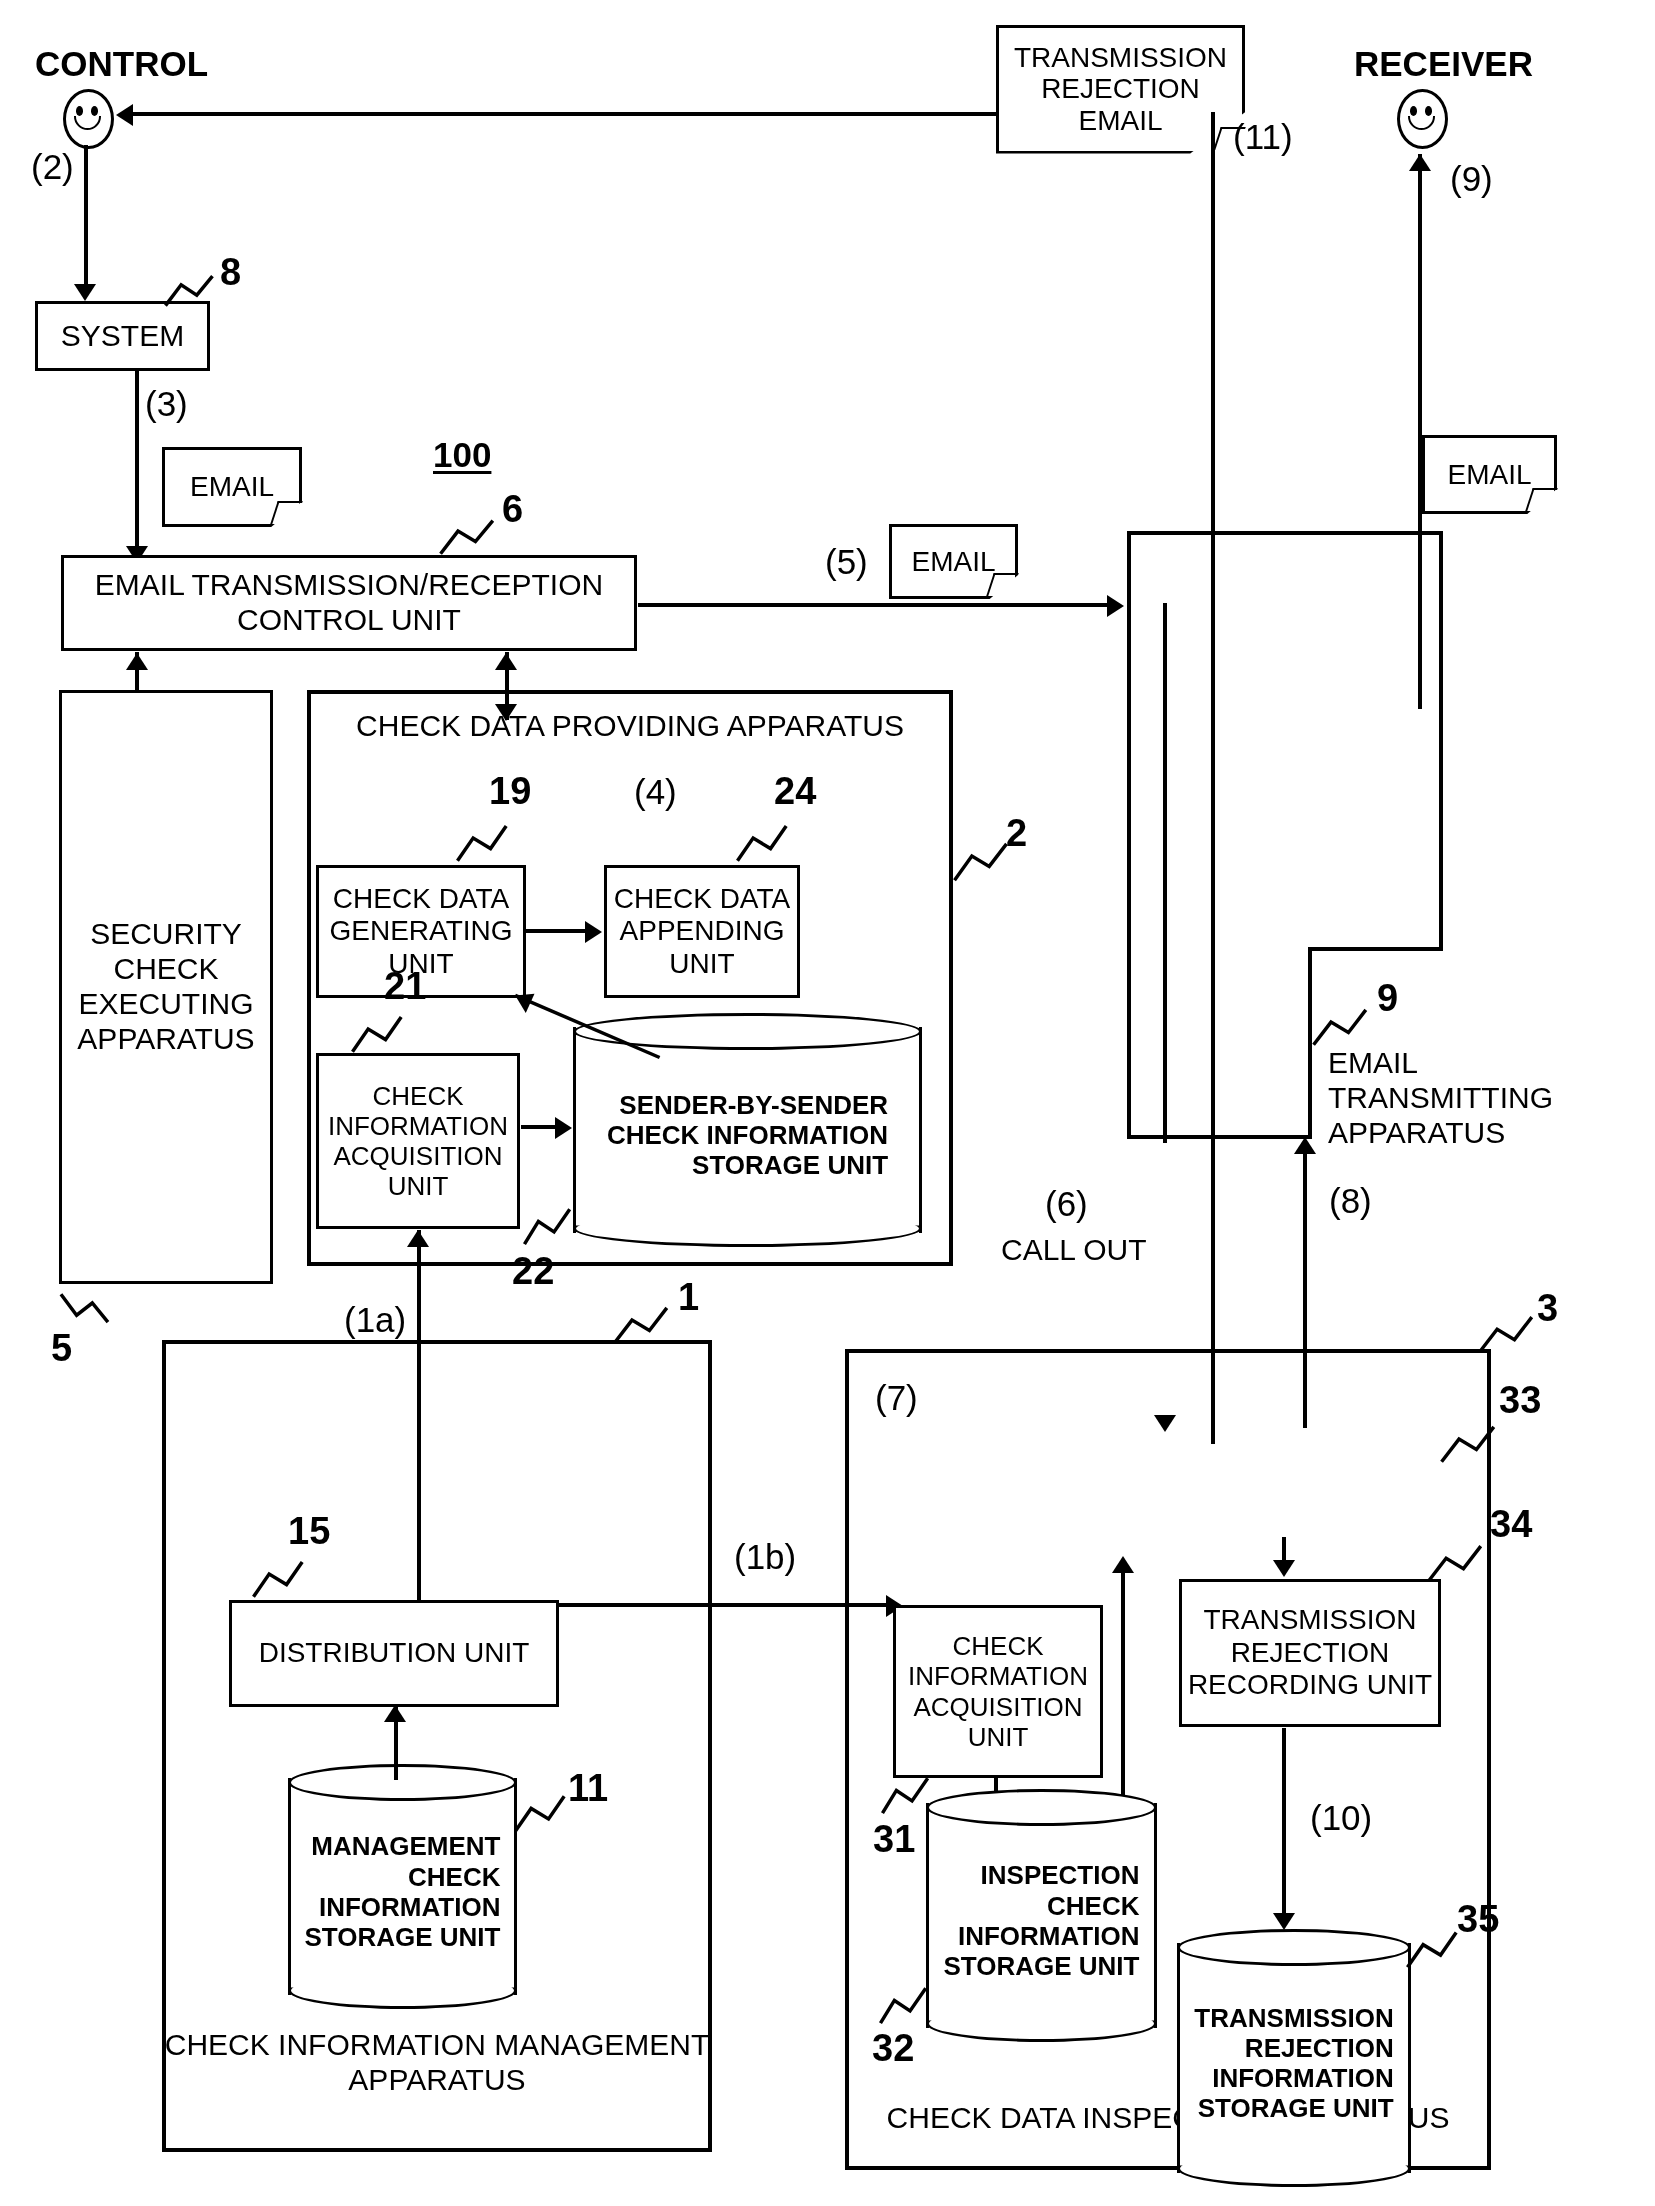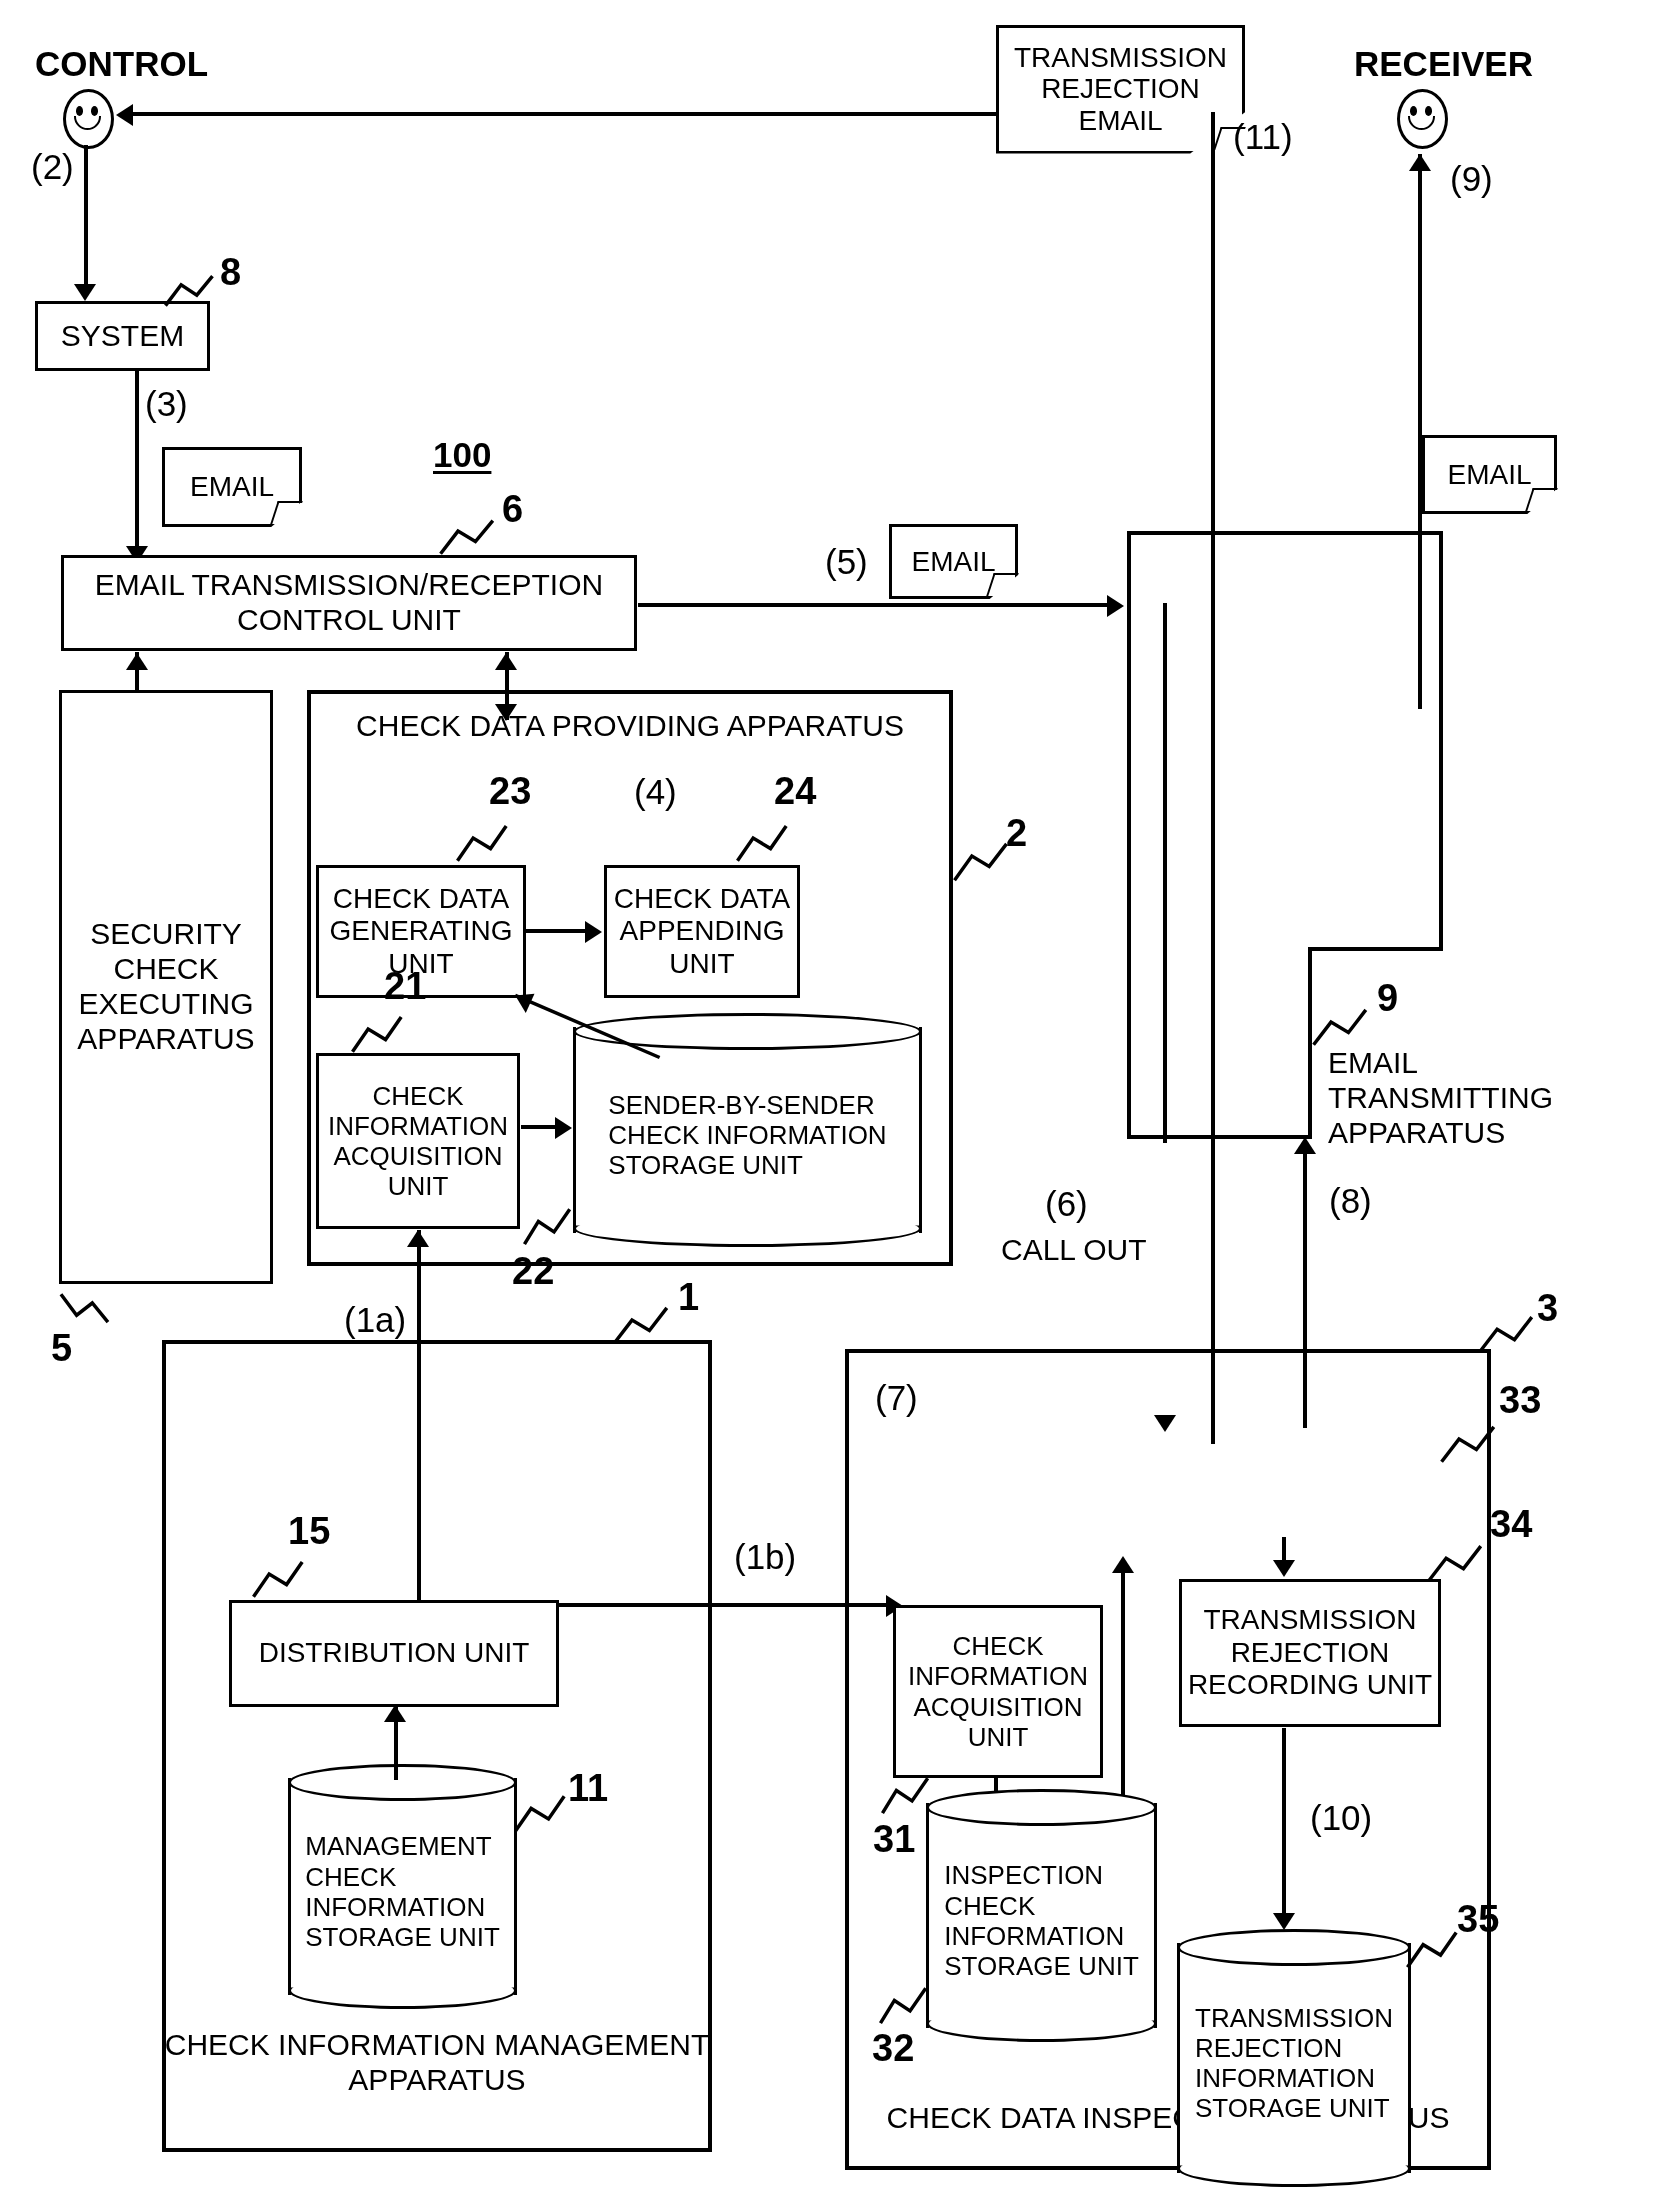"23" div.lbl { text: 23 -> 19 }
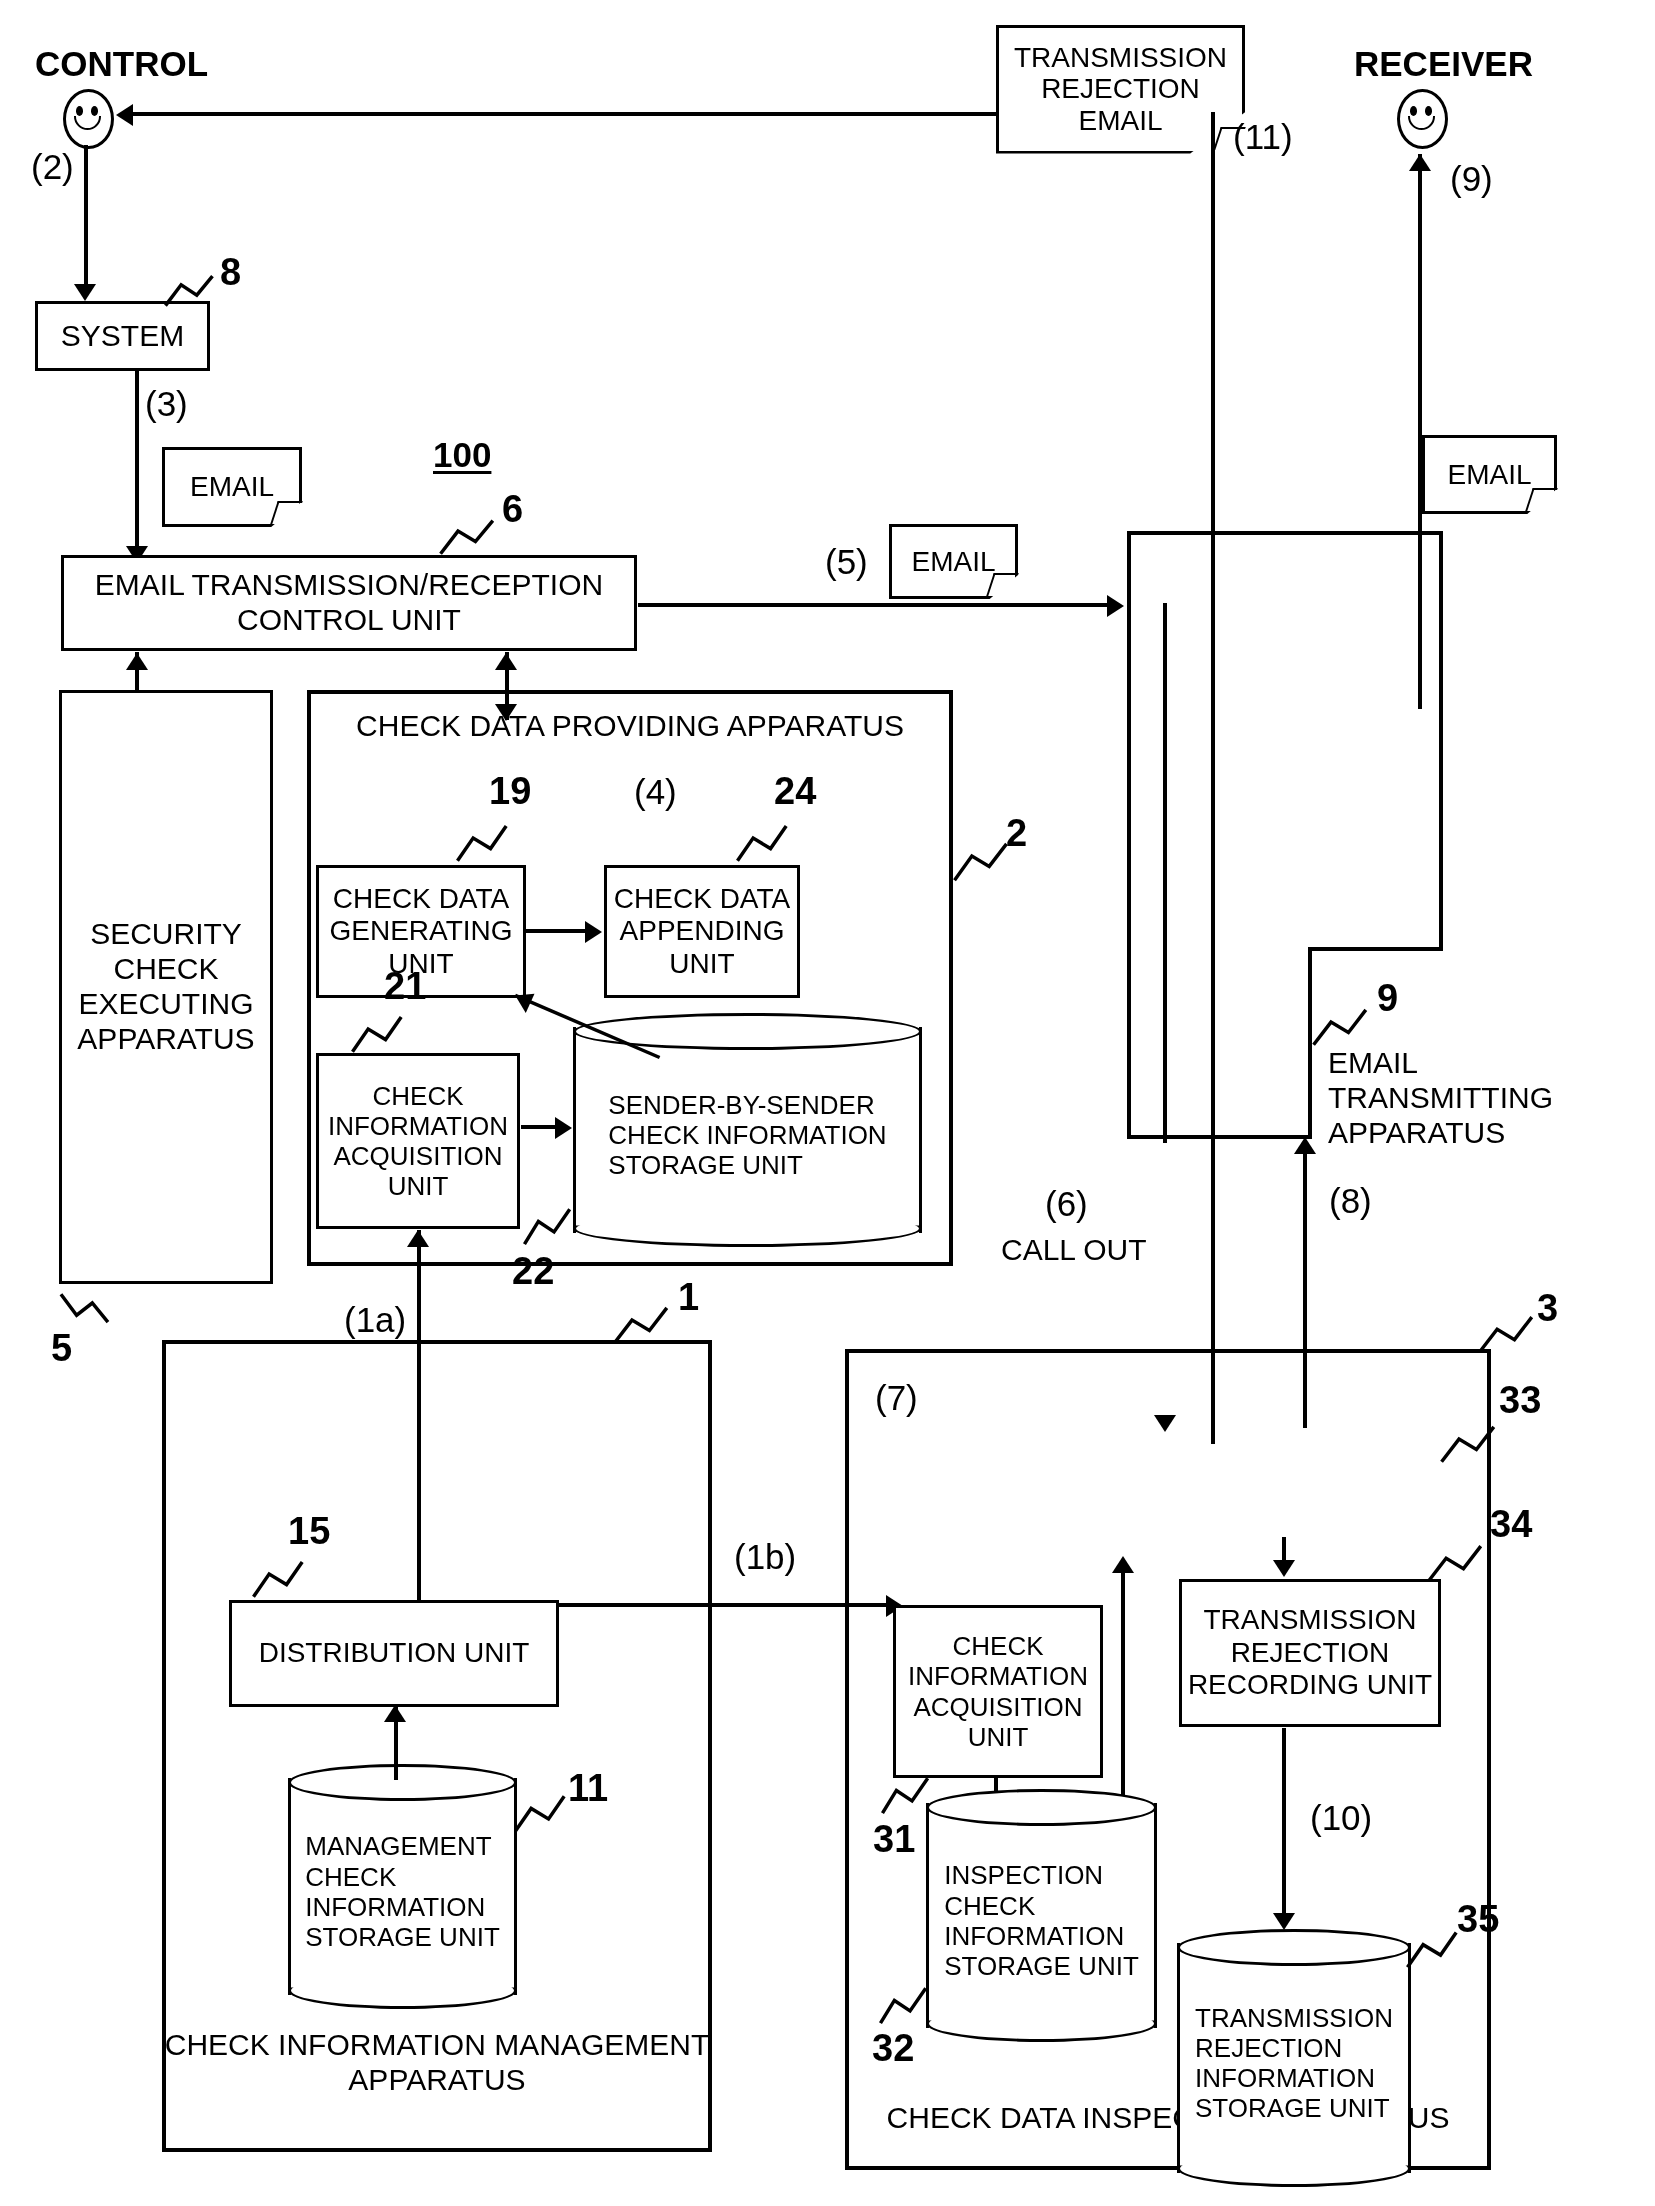"SENDER-BY-SENDER" .cyl .ctext { font-weight: none -> bold; text-align: left -> right }
